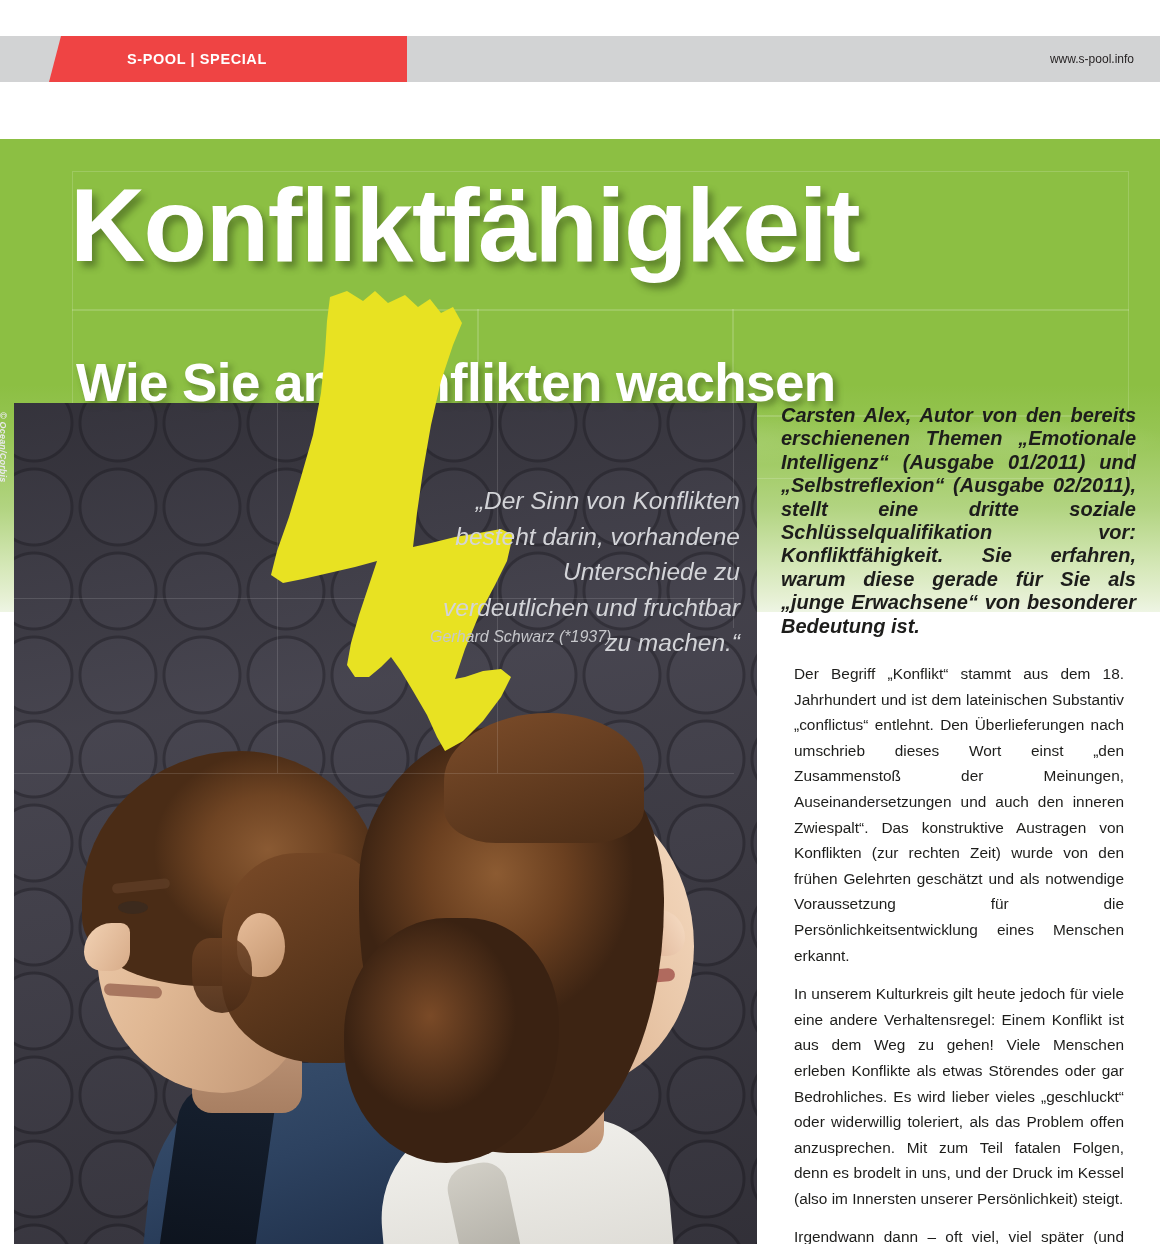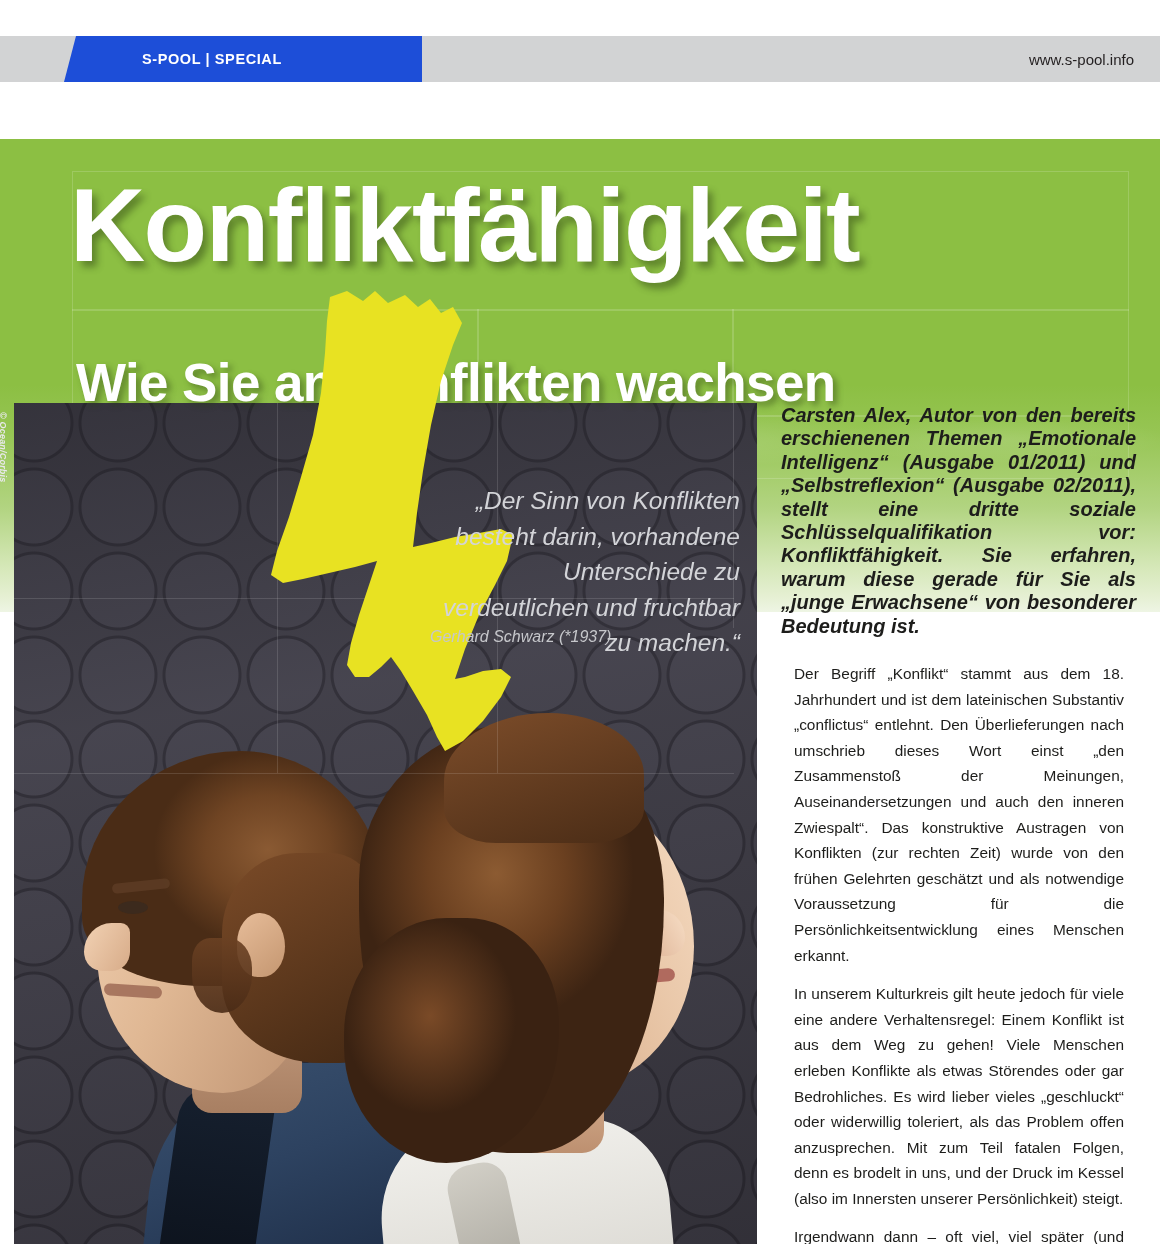"S-POOL | SPECIAL" .header-red { background: #1d4ed8 -> #ef4444; left: 64px -> 49px }
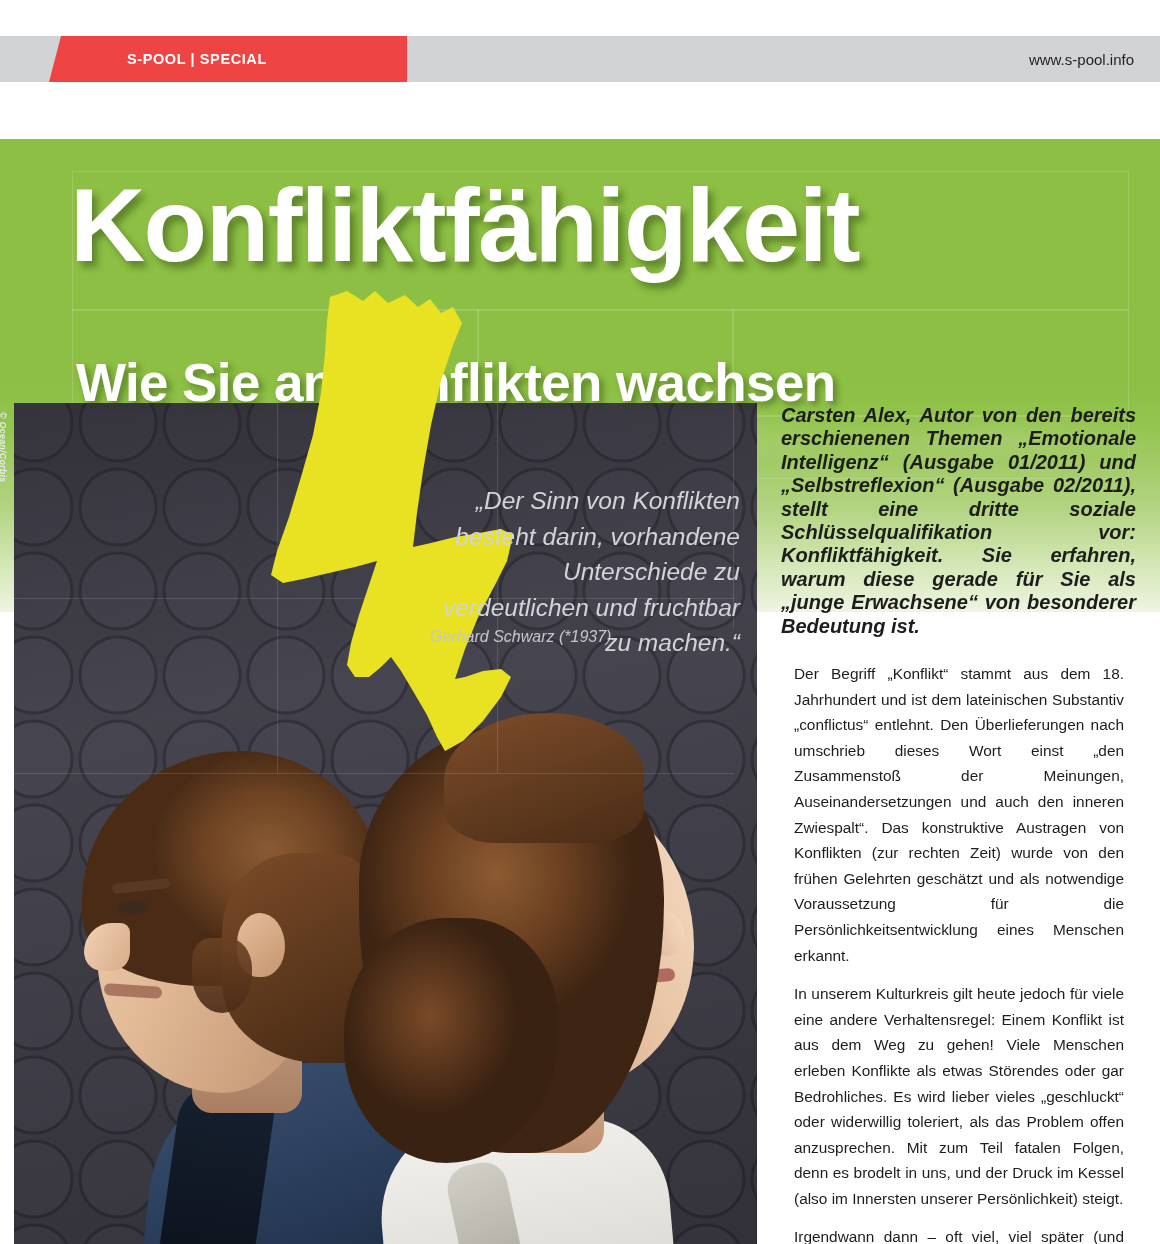"www.s-pool.info" .header-url { font-size: 15px -> 12px }
